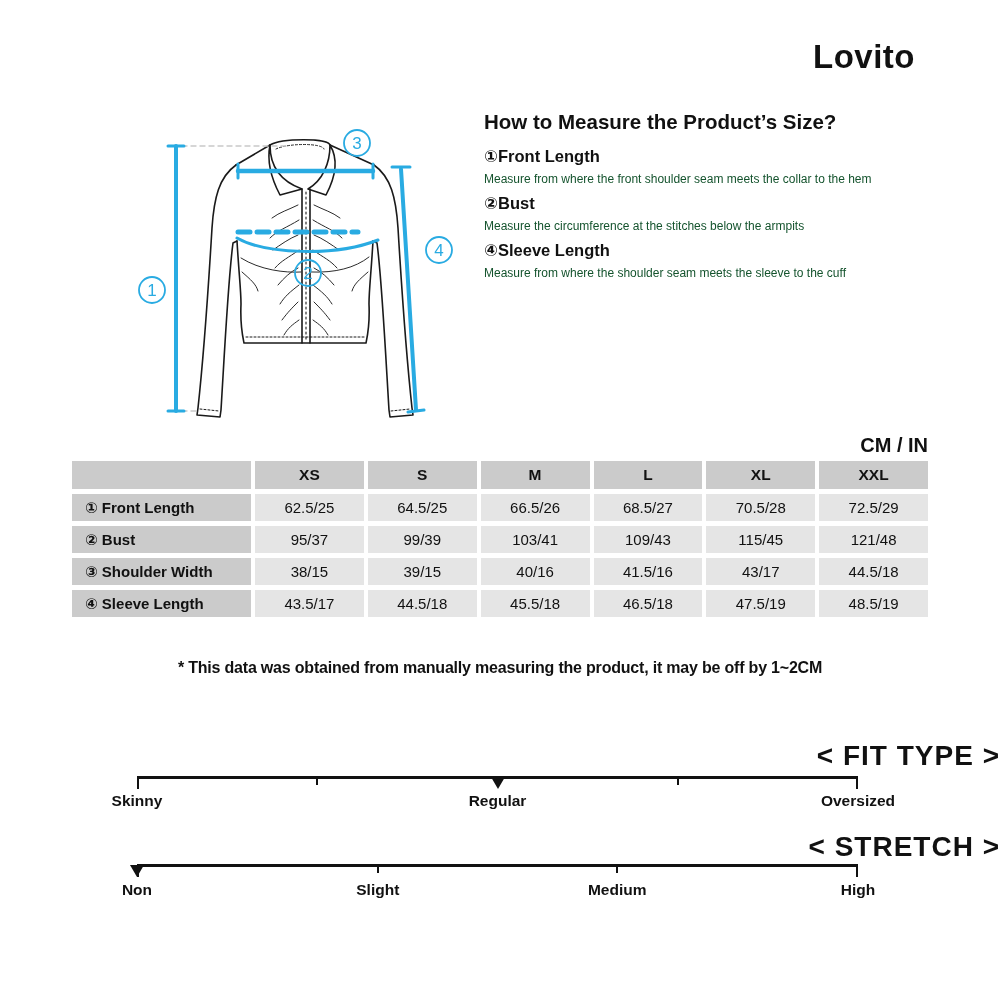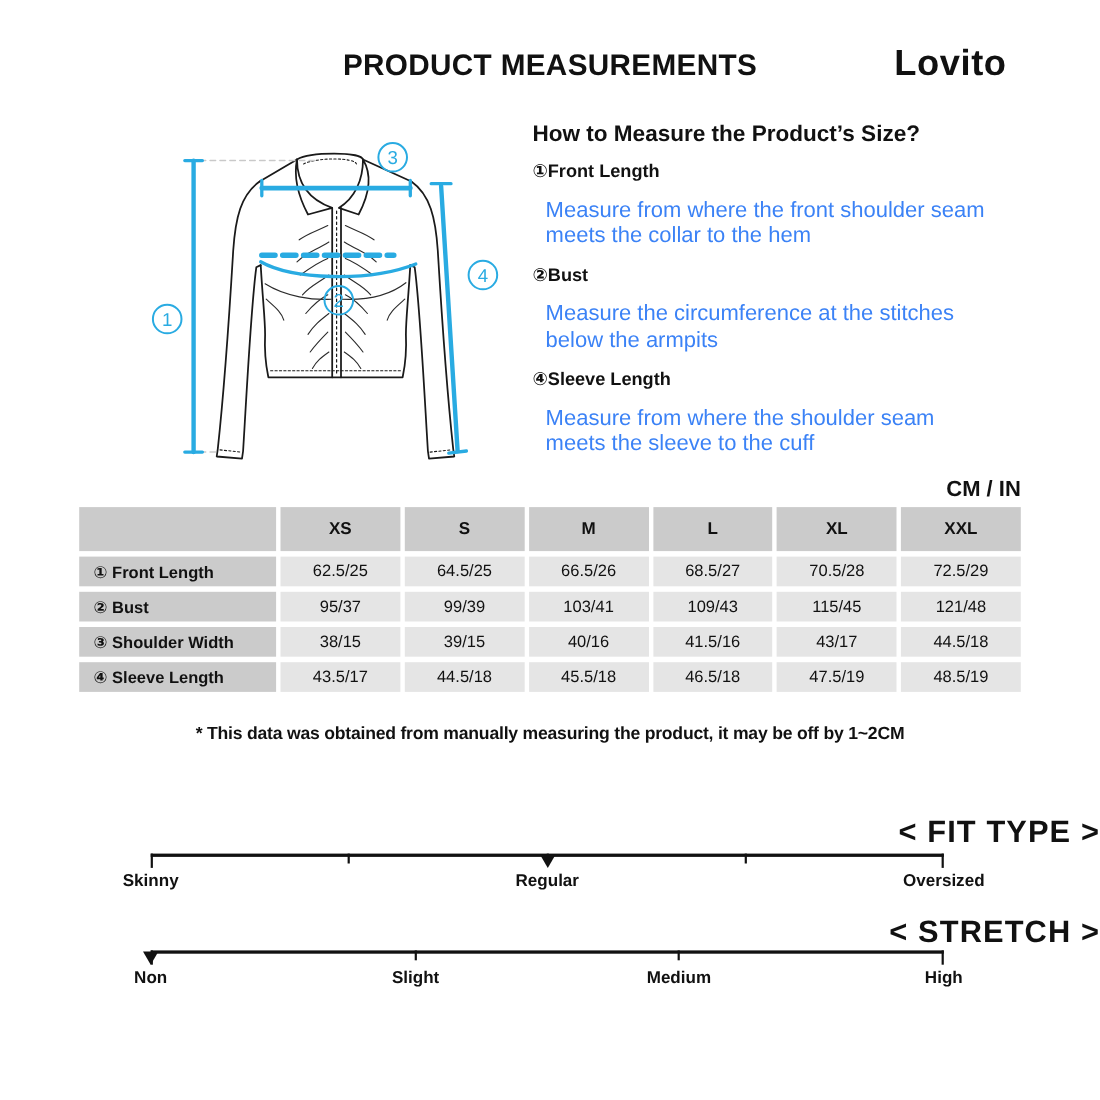"PRODUCT MEASUREMENTS" div.abs { html: <div>PRODUCT MEASUREMENTS</div> -> none }
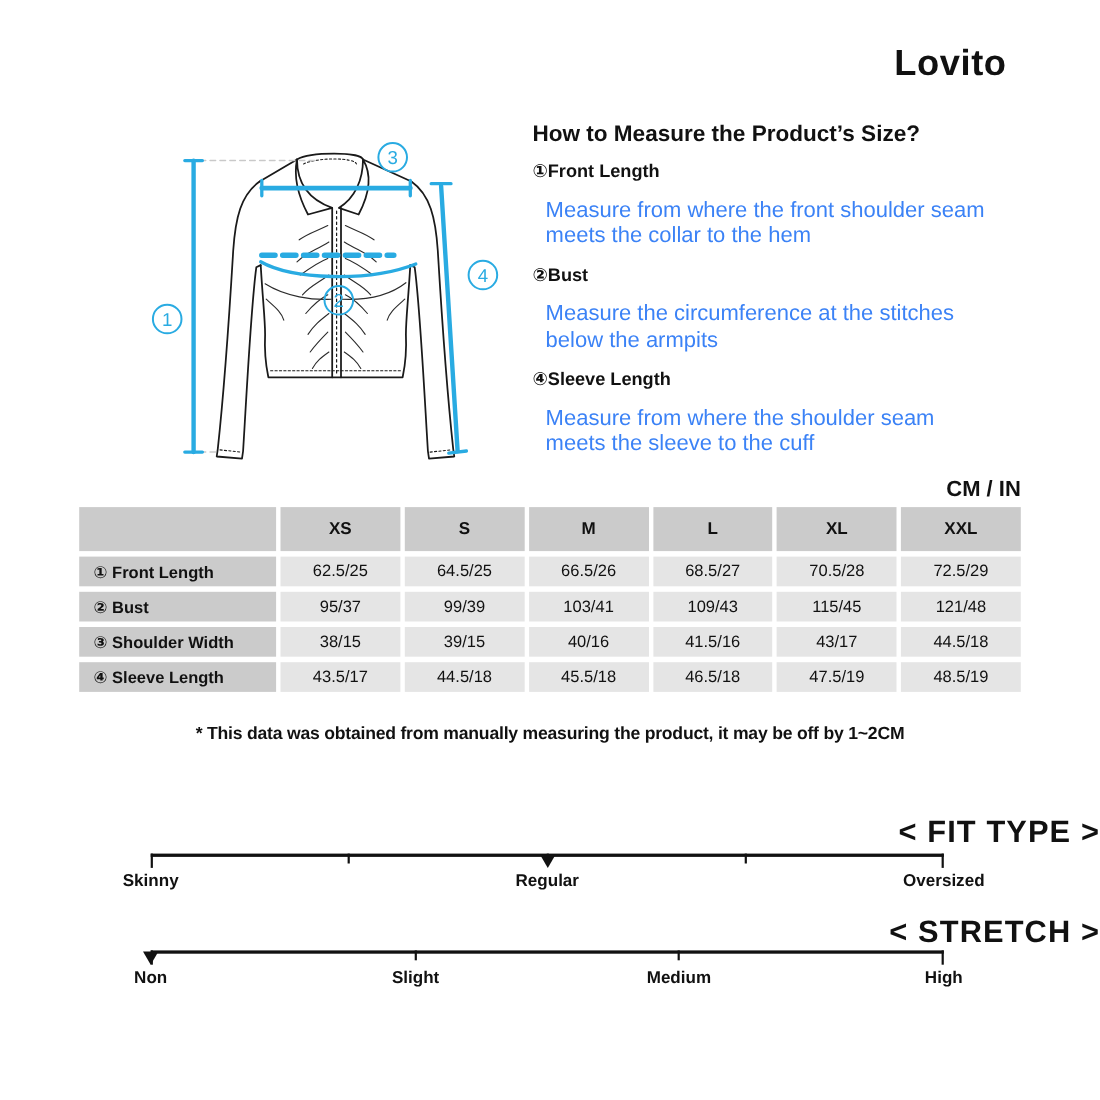"Measure from where the front" .ht-desc { color: #3b82f6 -> #14532d; font-size: 20px -> 12px; margin: 12px -> 0 }
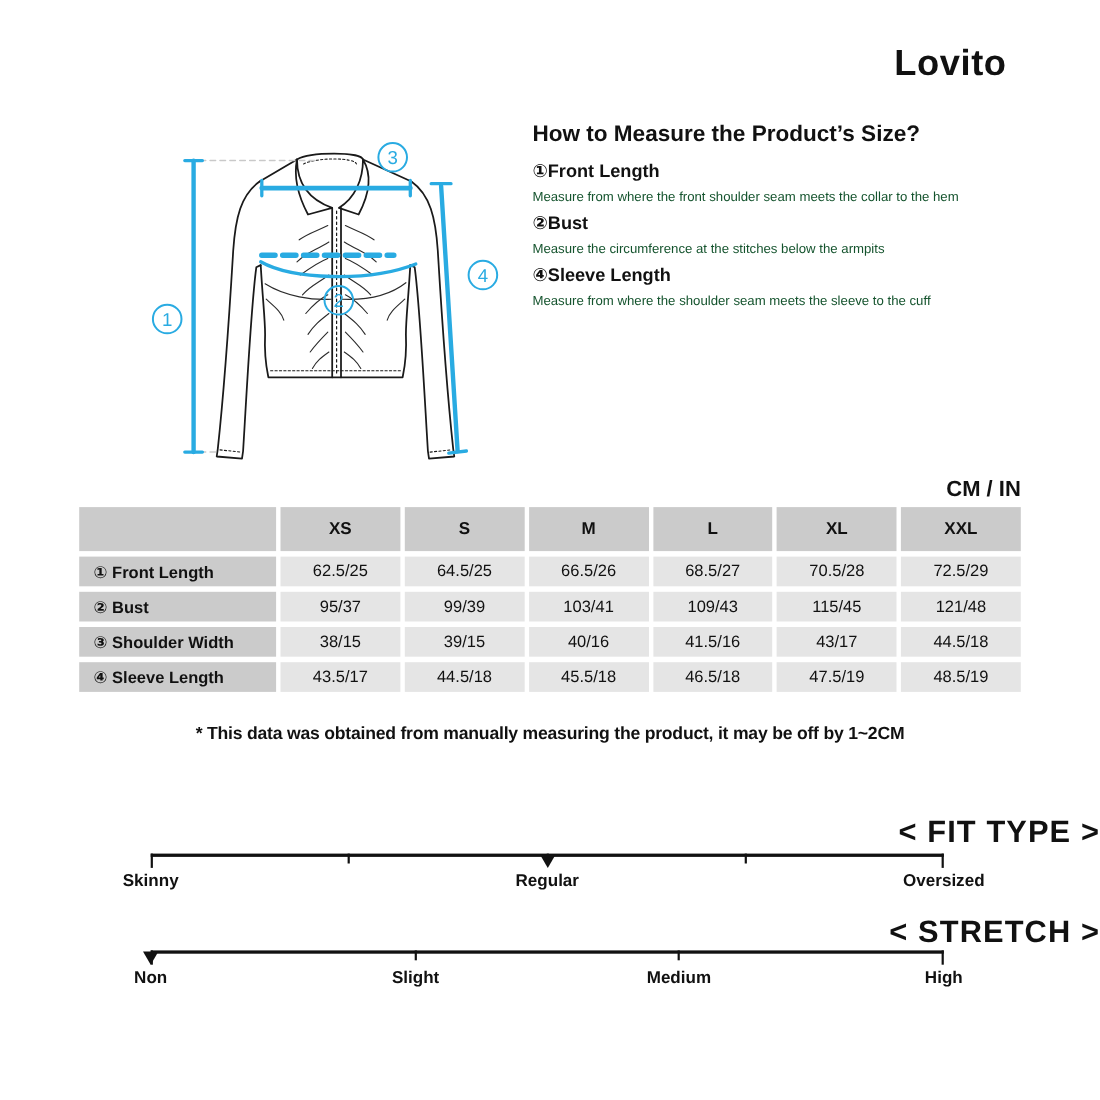"XS" .st-head { height: 40px -> 28px }
